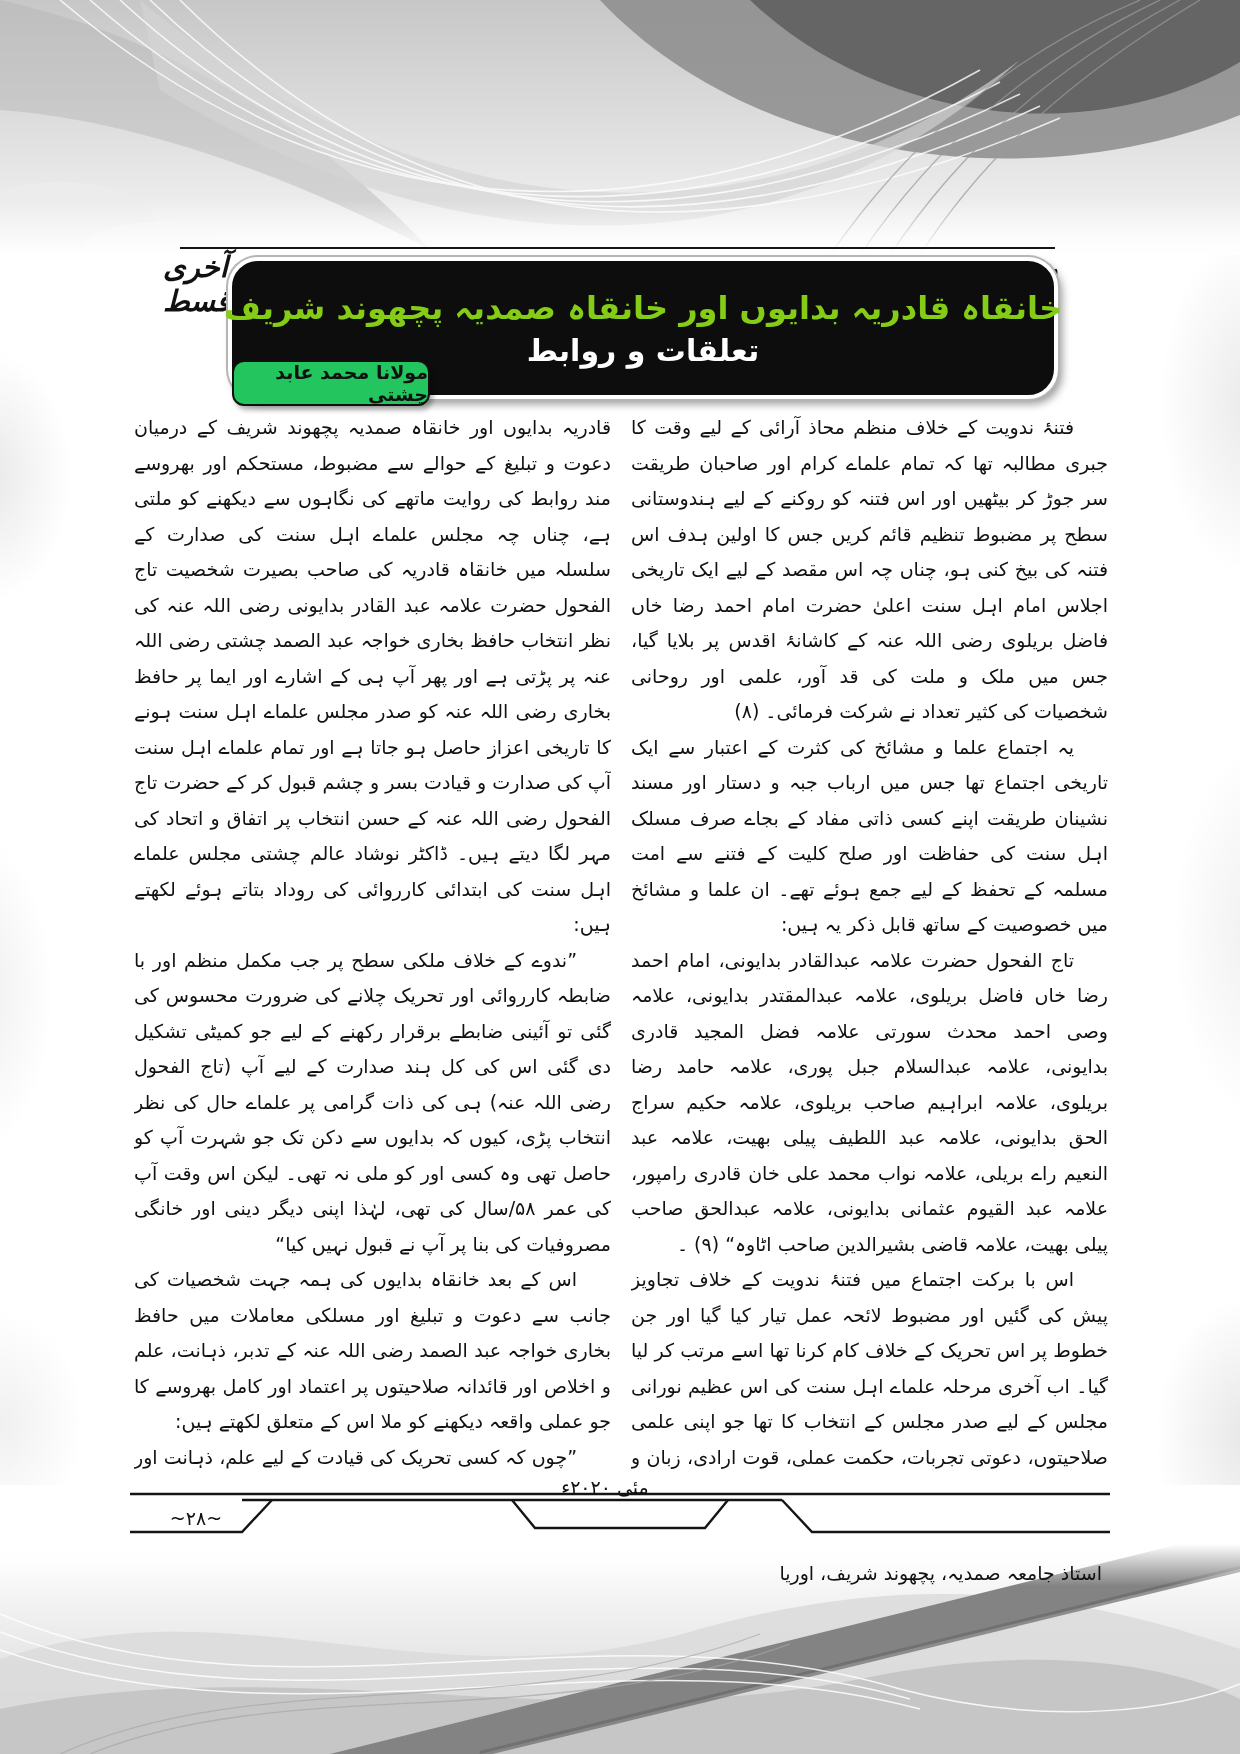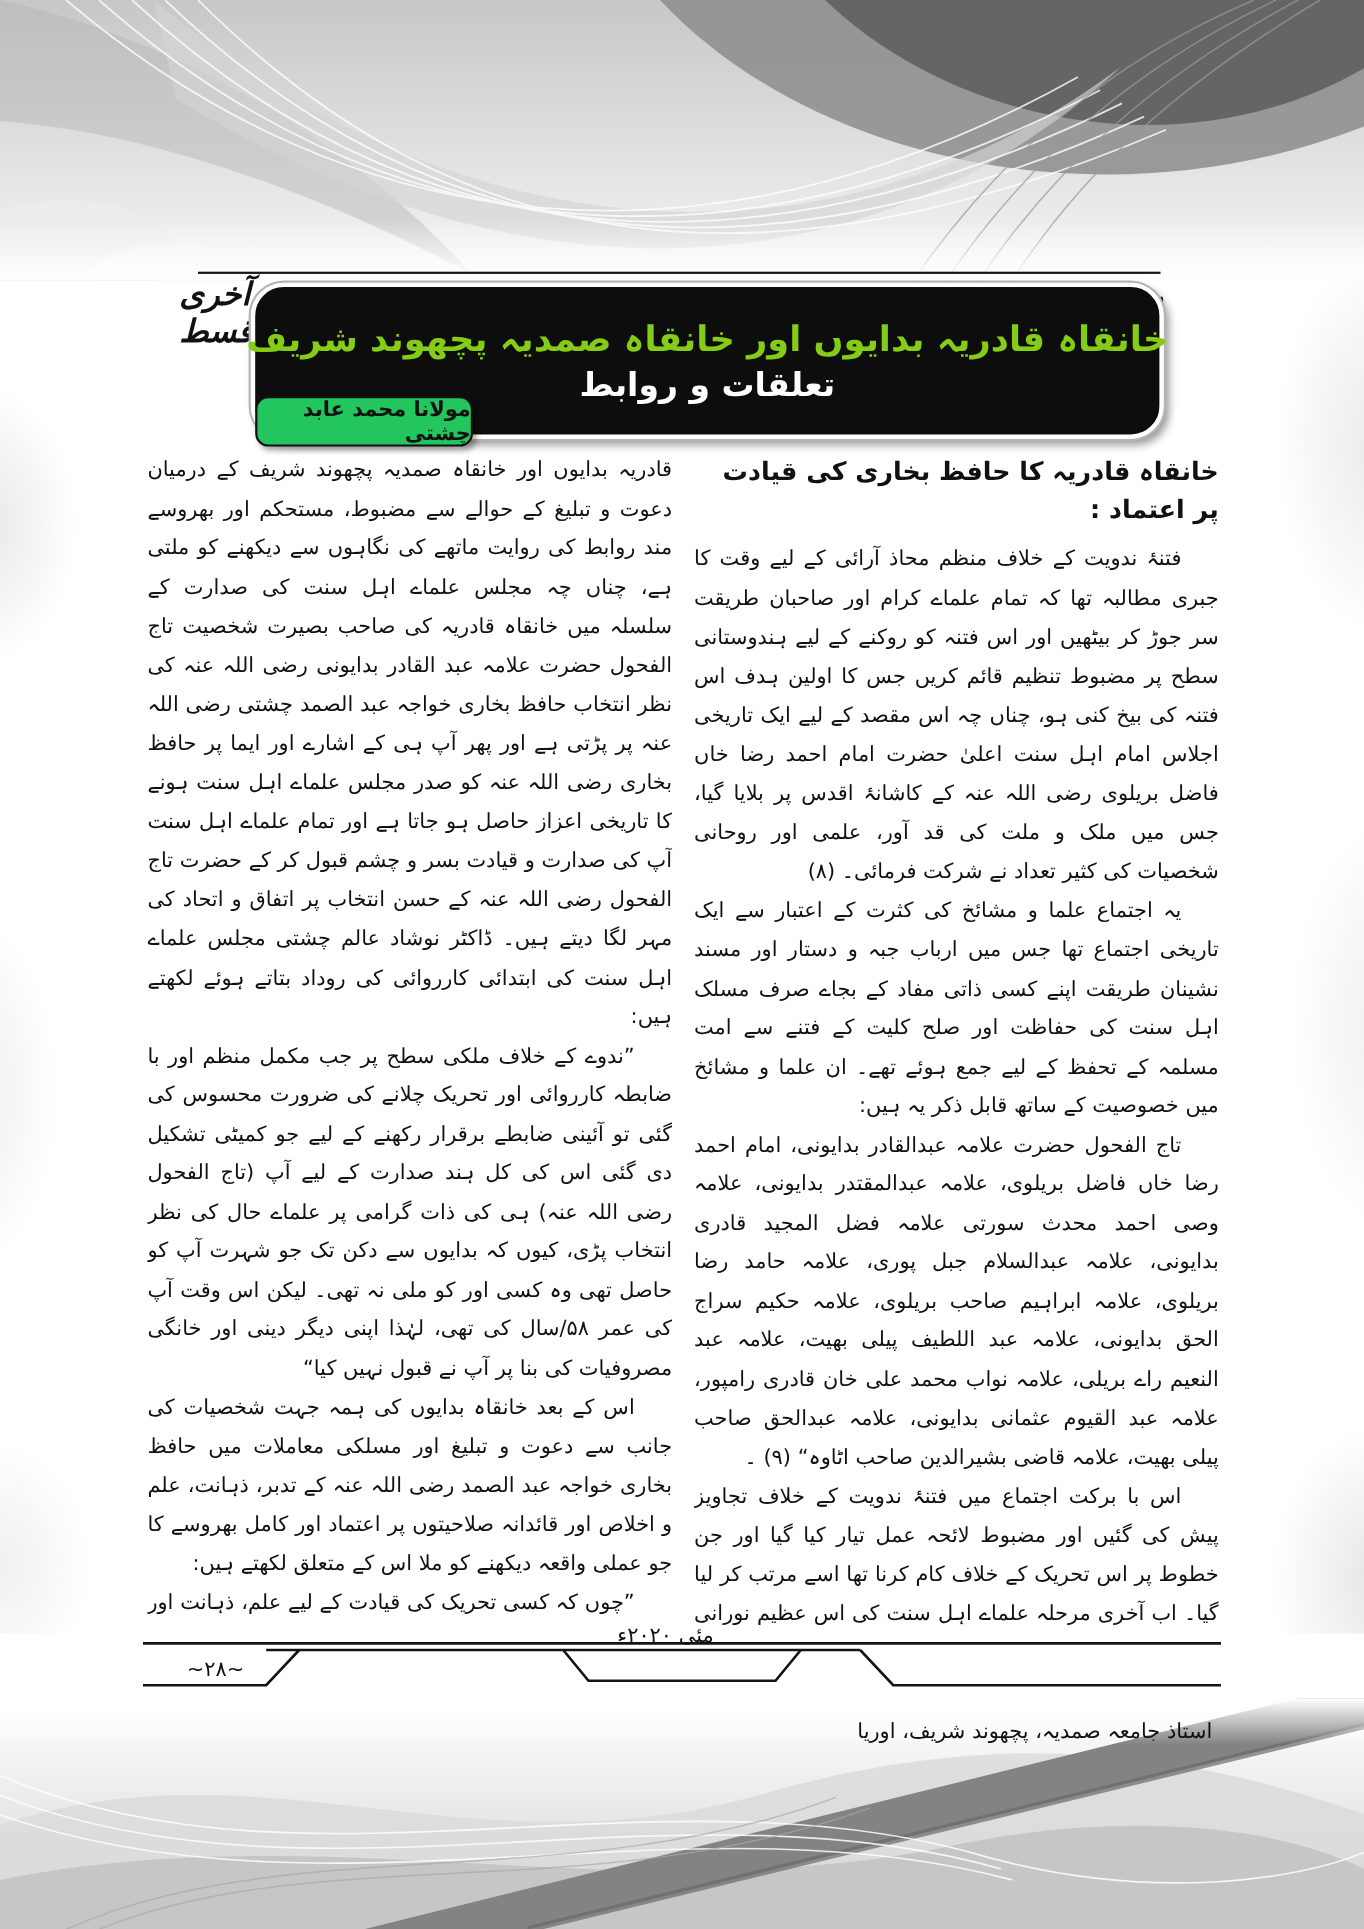"خانقاہ قادریہ کا حافظ بخاری" h2 { html: <h2>خانقاہ قادریہ کا حافظ بخاری کی قیادت پر اعتماد :</h2> -> none }
